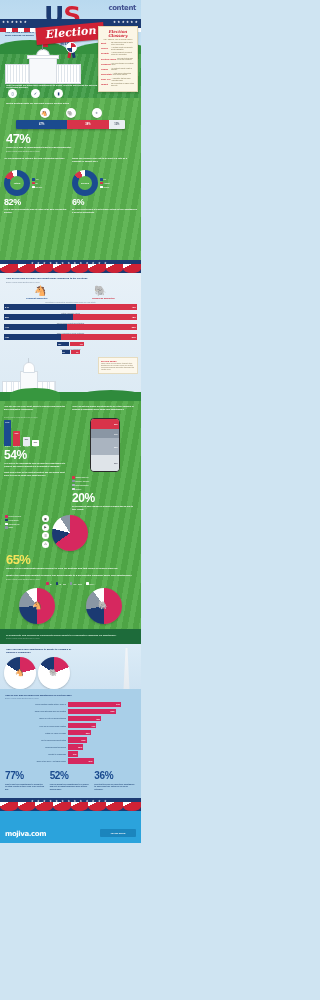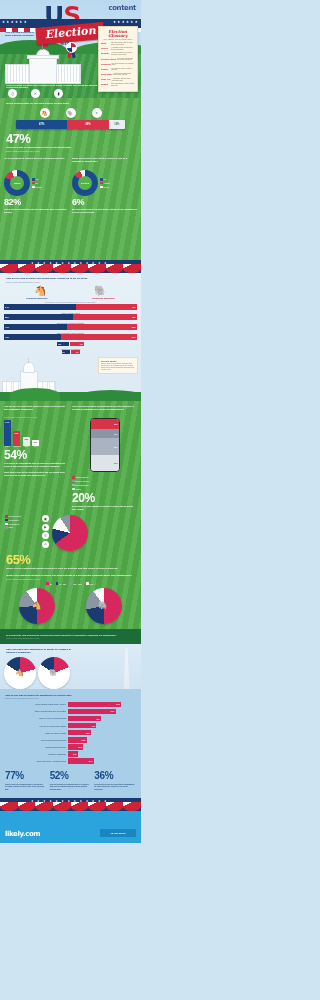"likely.com" div.foot-logo { text: likely.com -> mojiva.com }
